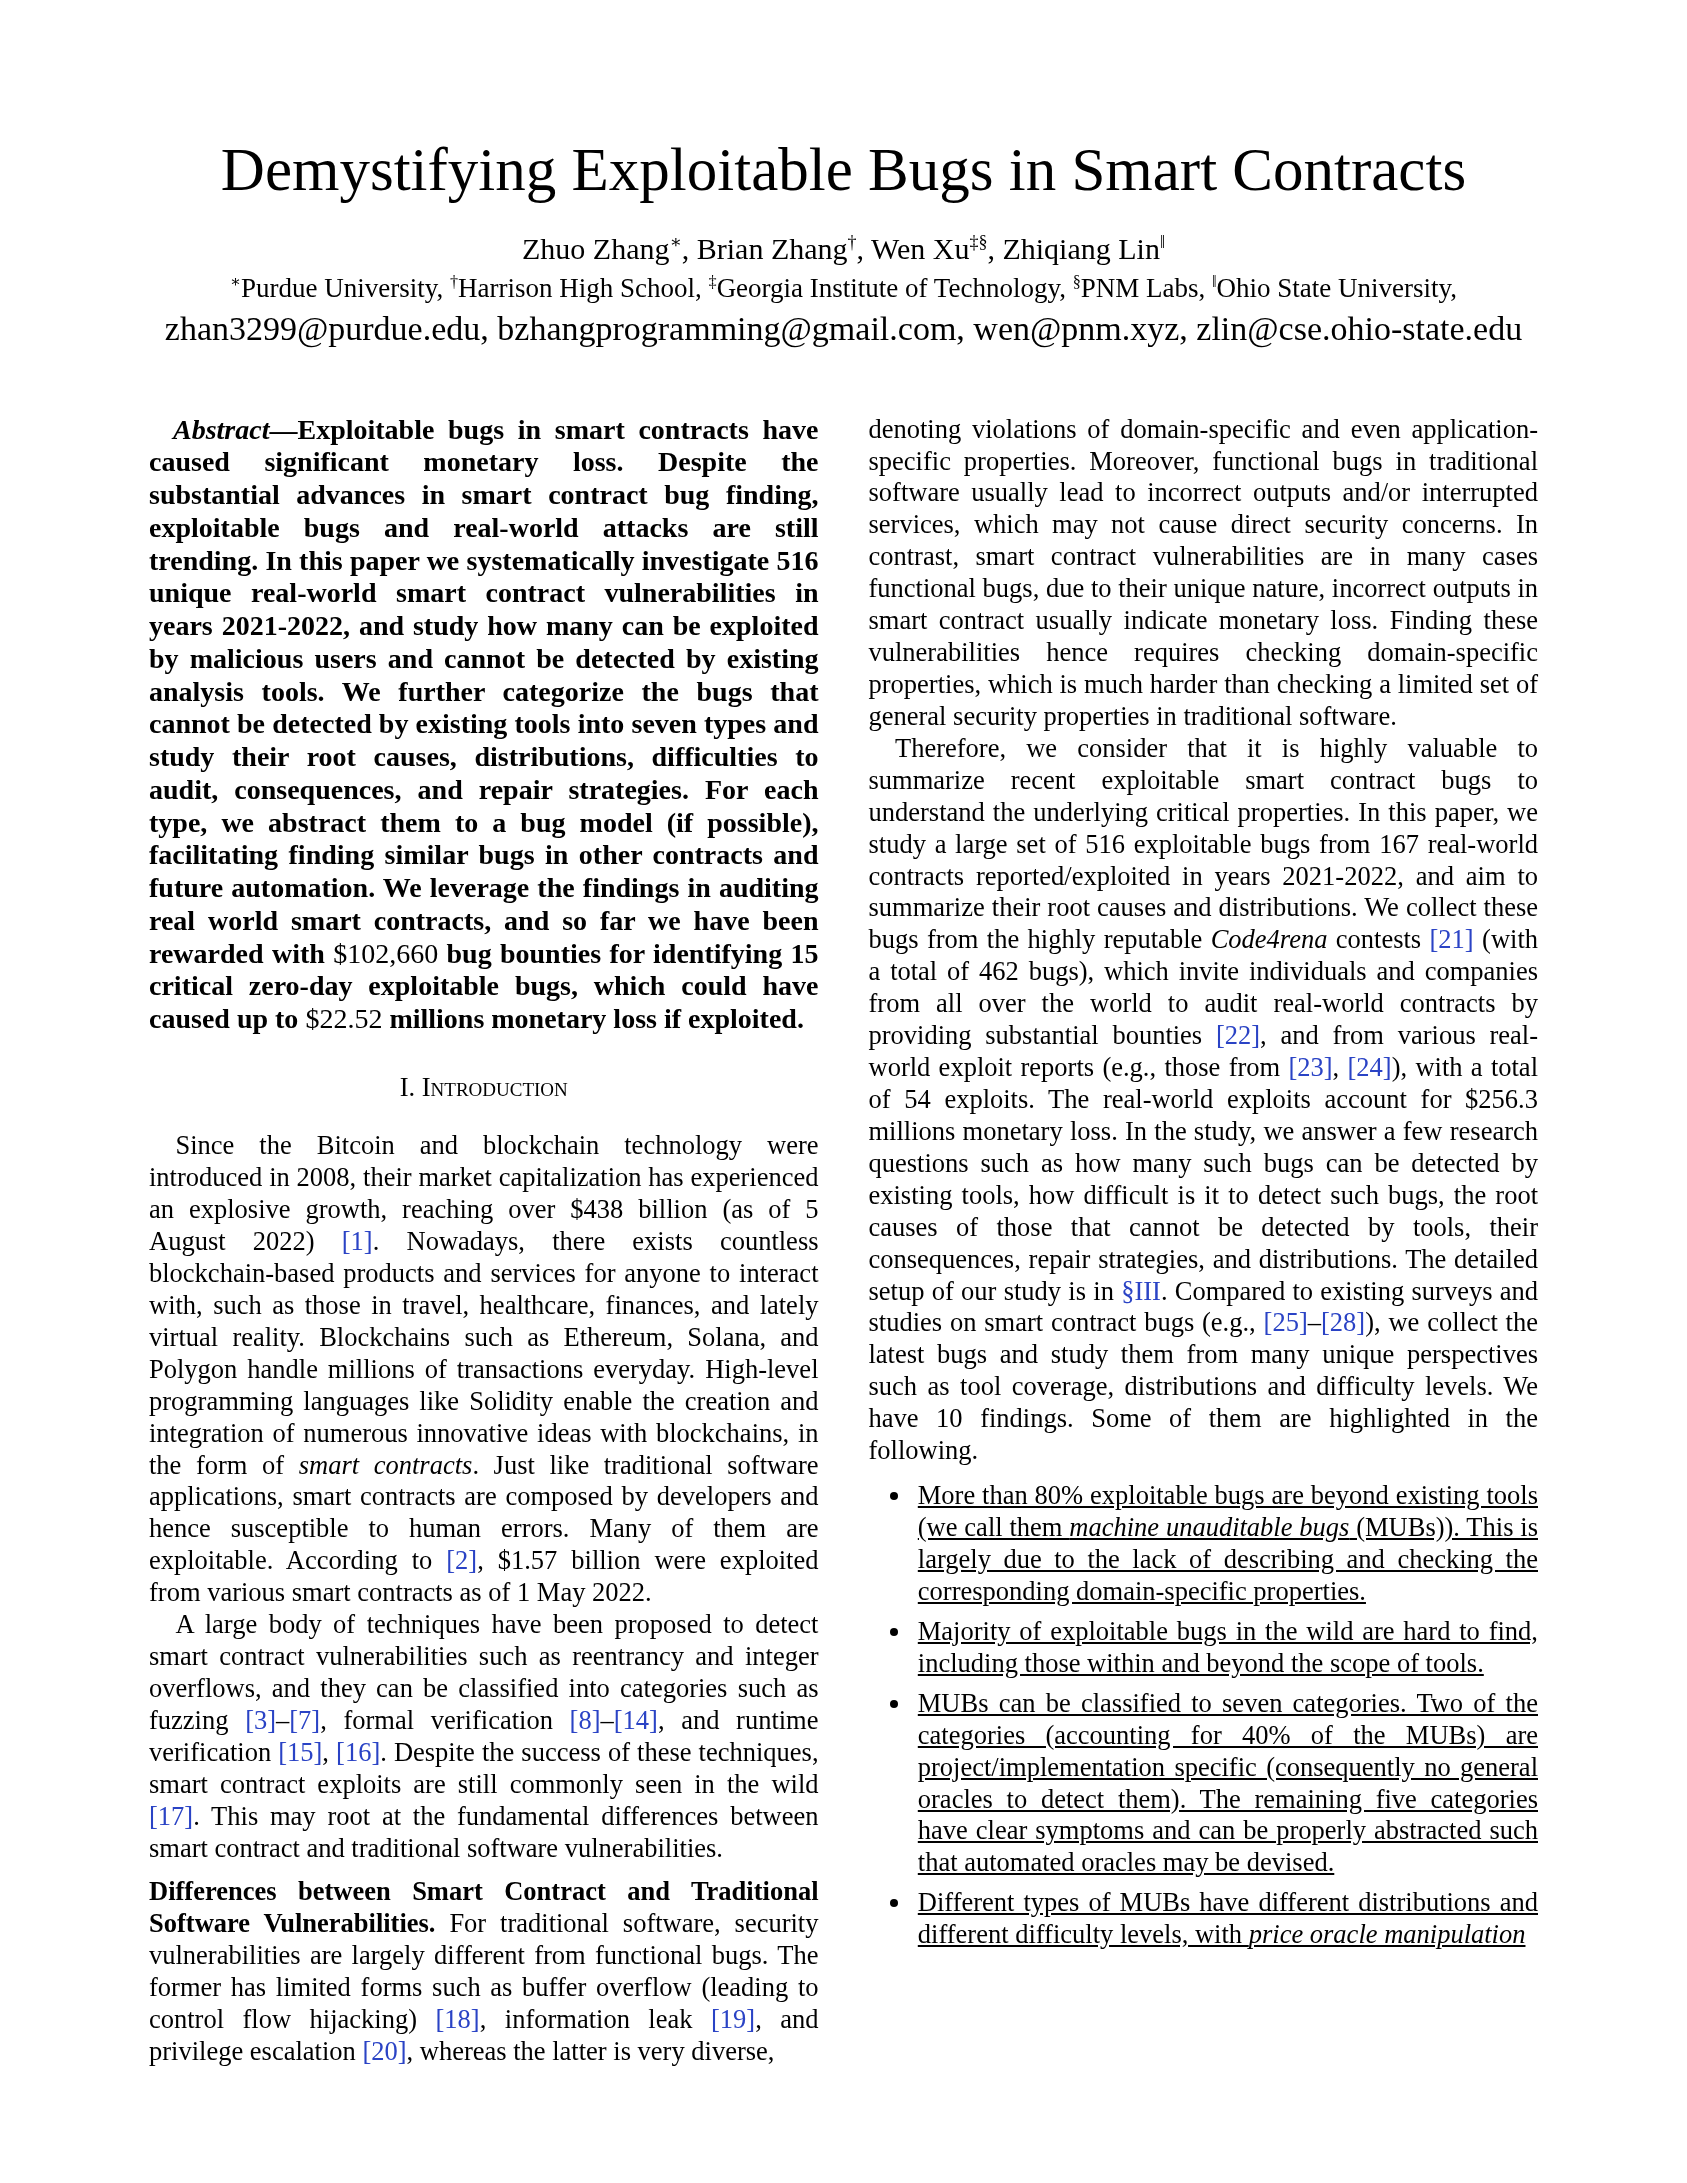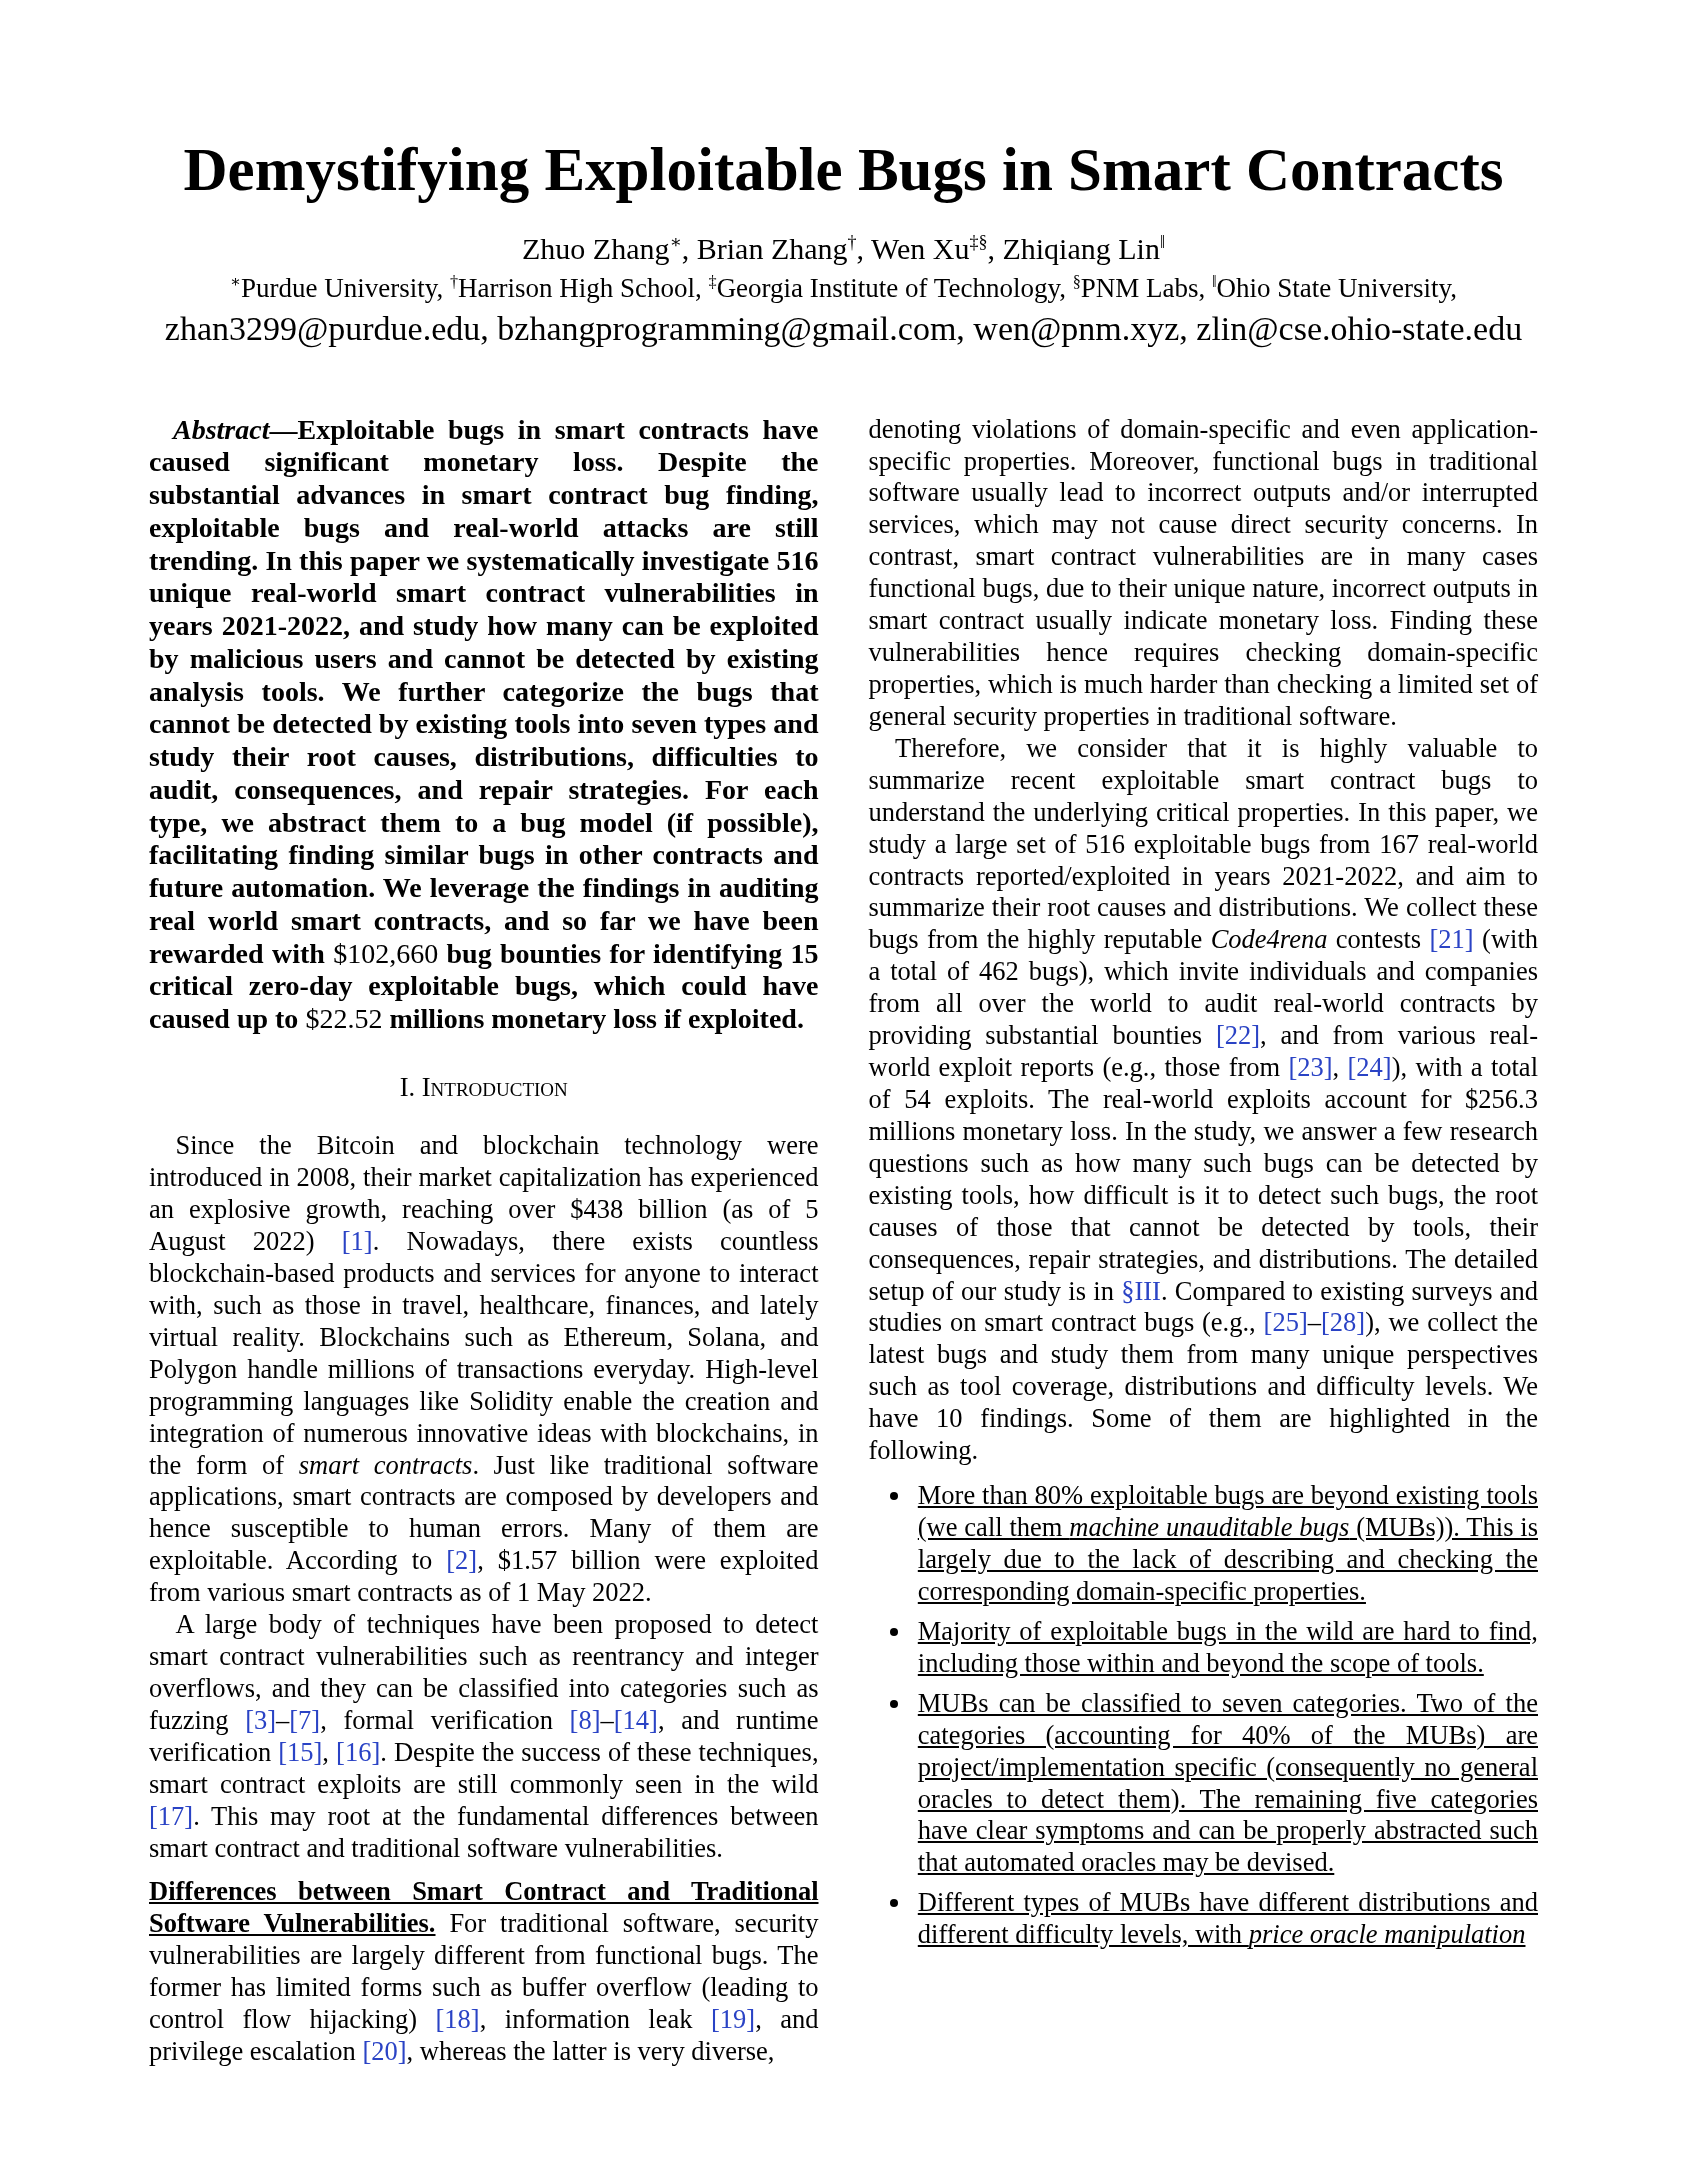"Demystifying Exploitable Bugs in Smart" .title { font-weight: 700 -> 400 }
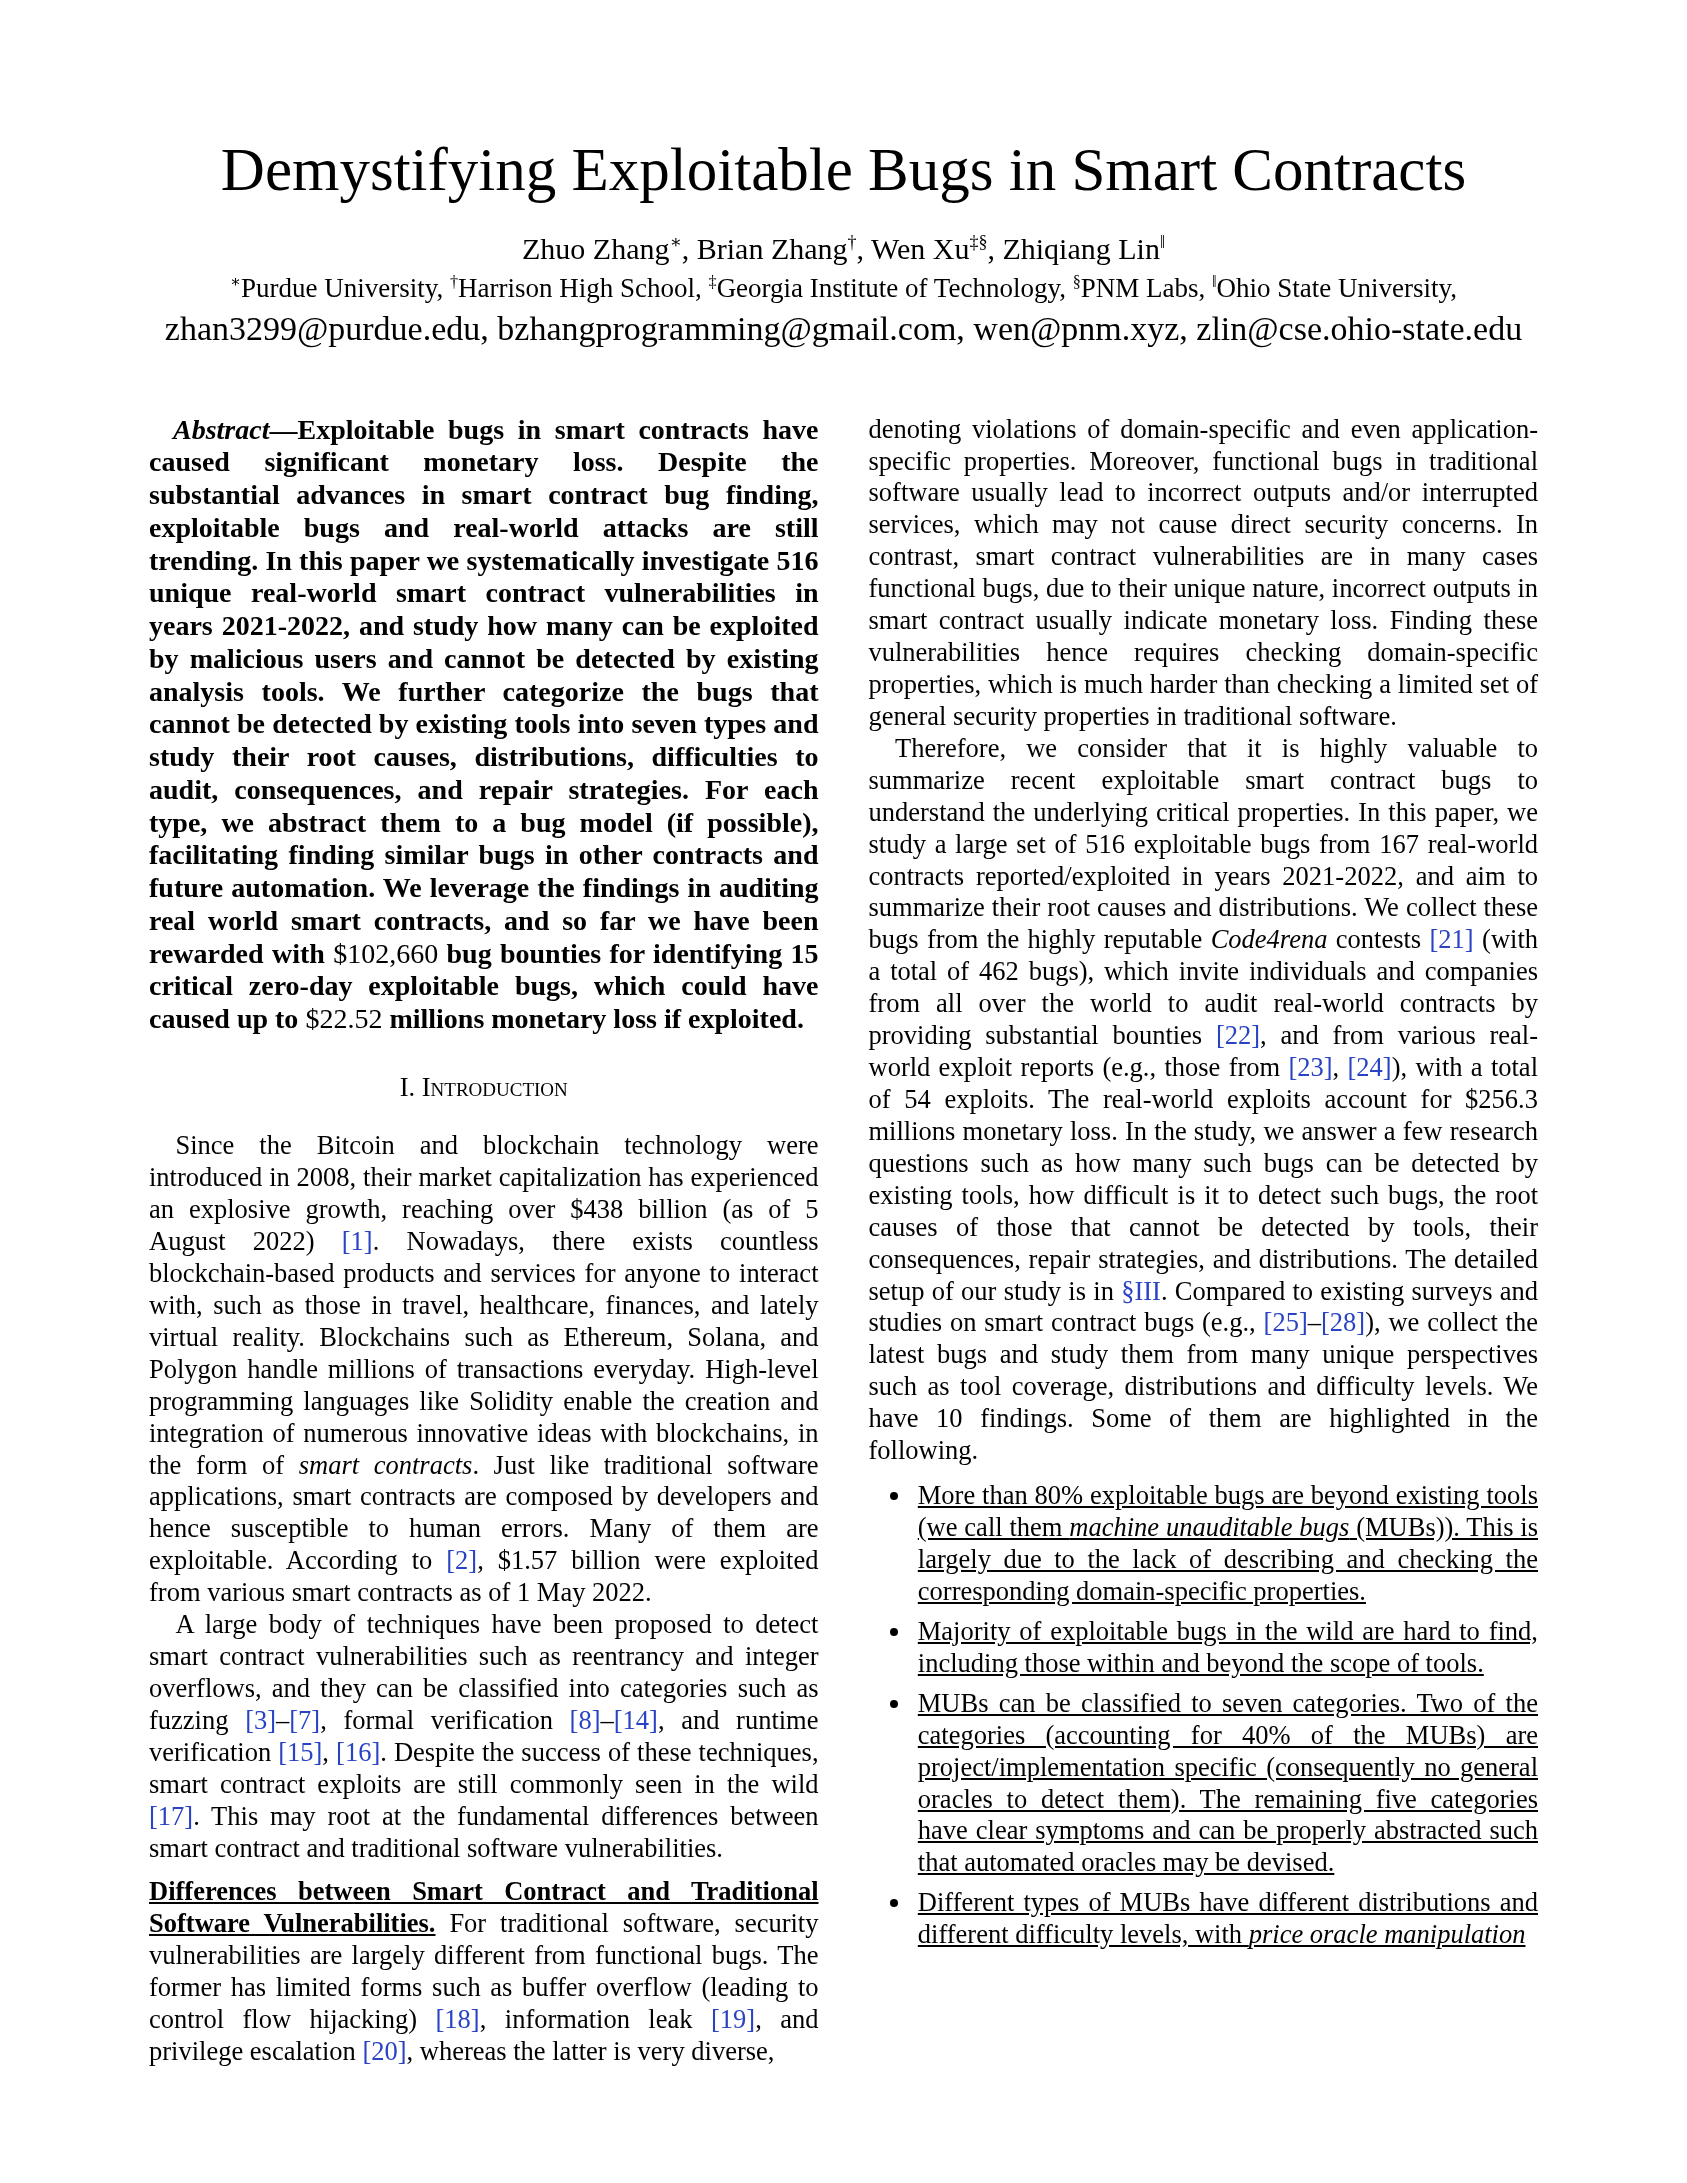"Differences between Smart Contract and" .rb { text-decoration: underline -> none }
